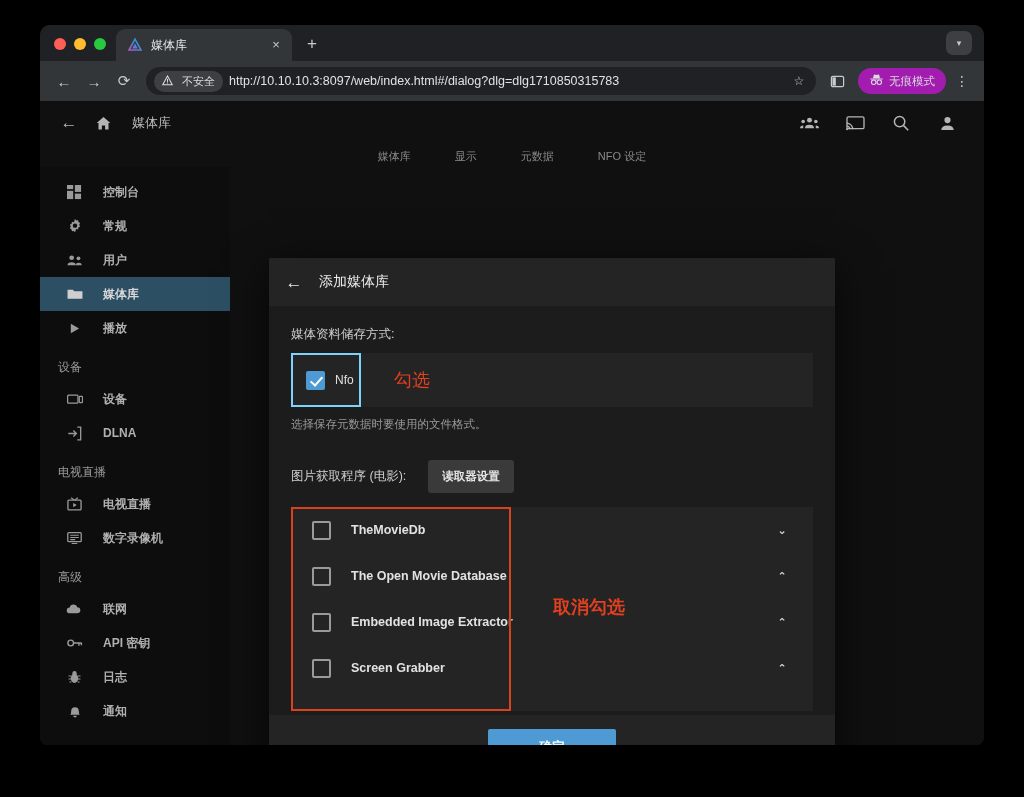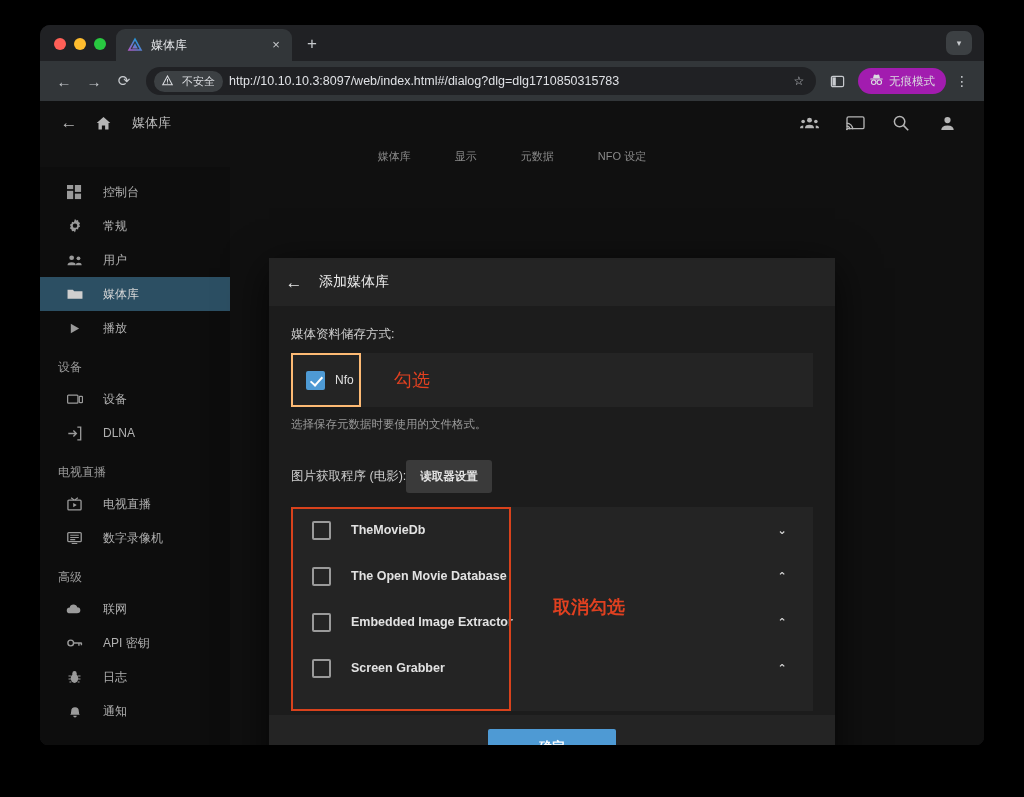"控制台" .nav-item { font-weight: none -> bold }
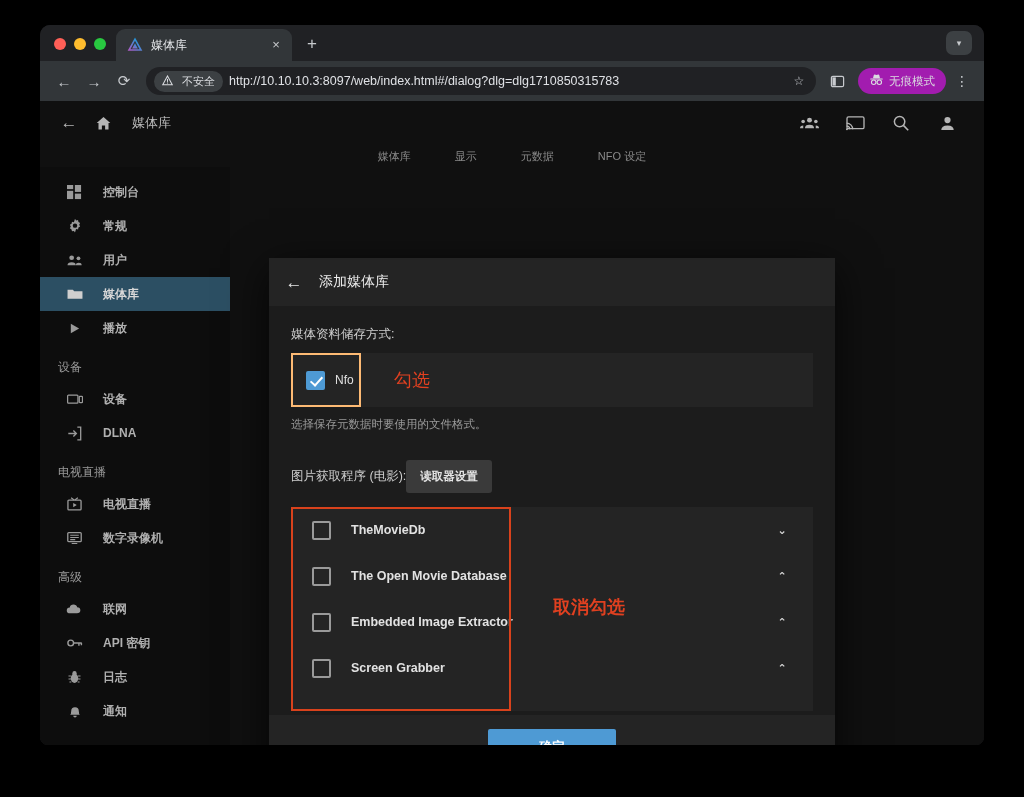"Nfo" .annot-box { border: 2px solid #fdba74 -> 2px solid #7dd3fc }
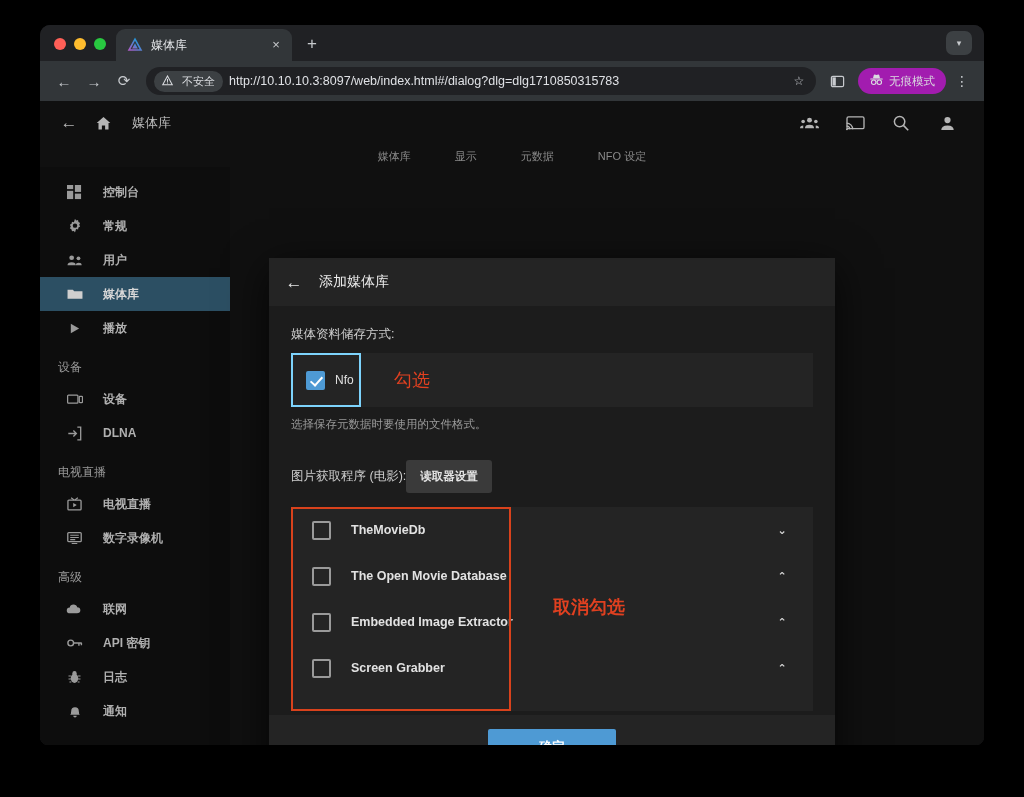"图片获取程序 (电影):" .row-inline { gap: none -> 22px }
